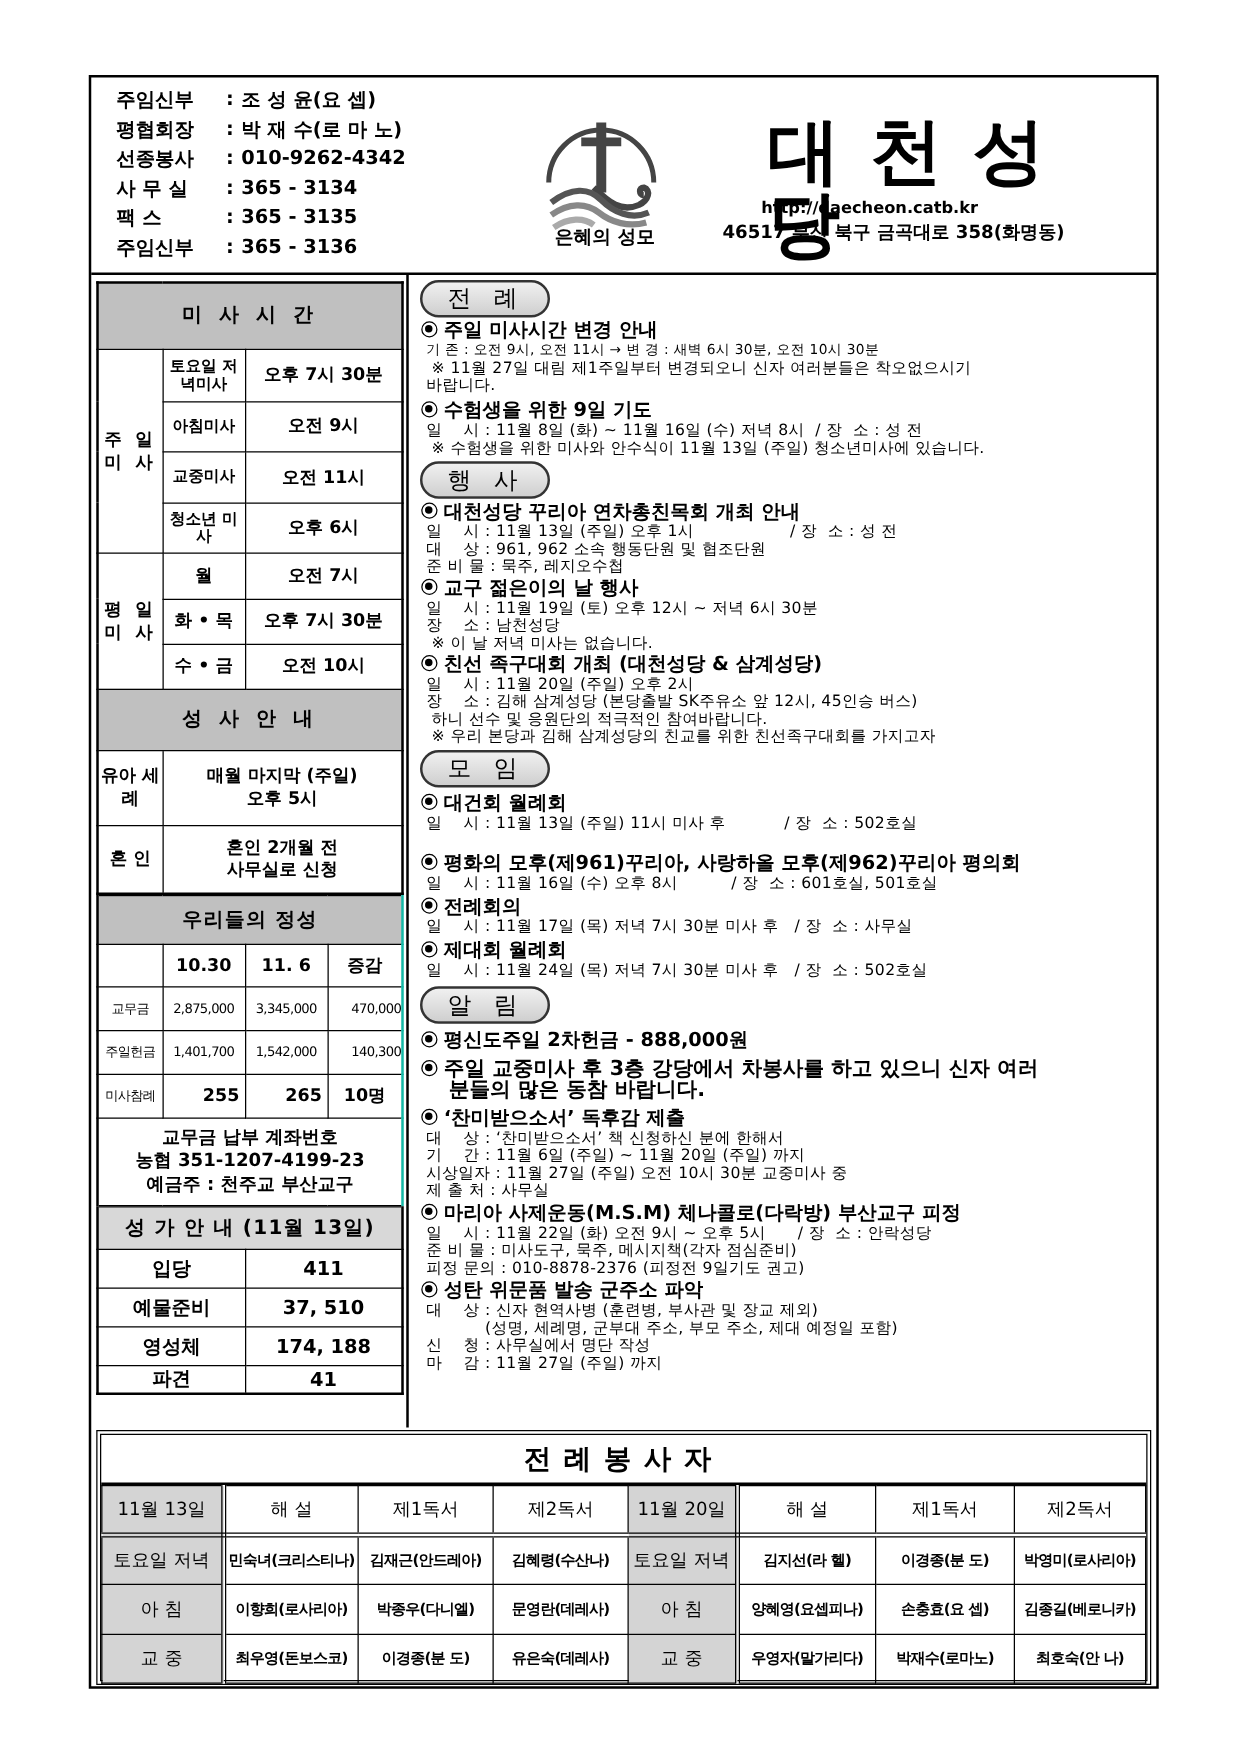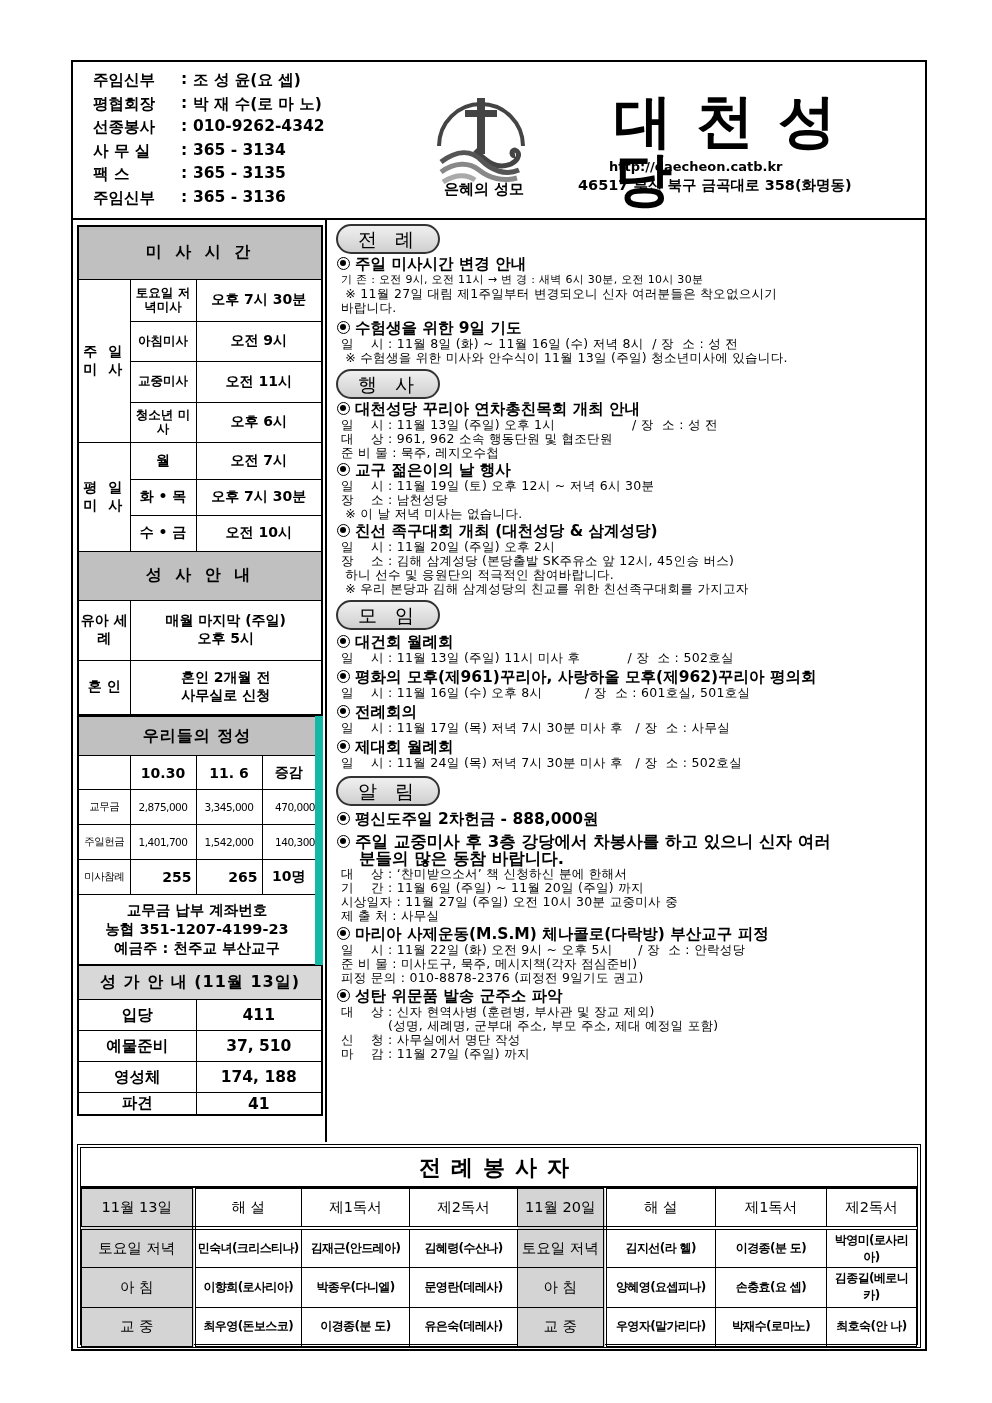"평화의 모후(제961)꾸리아, 사랑하올 모후(제962)꾸리아 평의회" div.item-title { margin-top: 4px -> 17px }
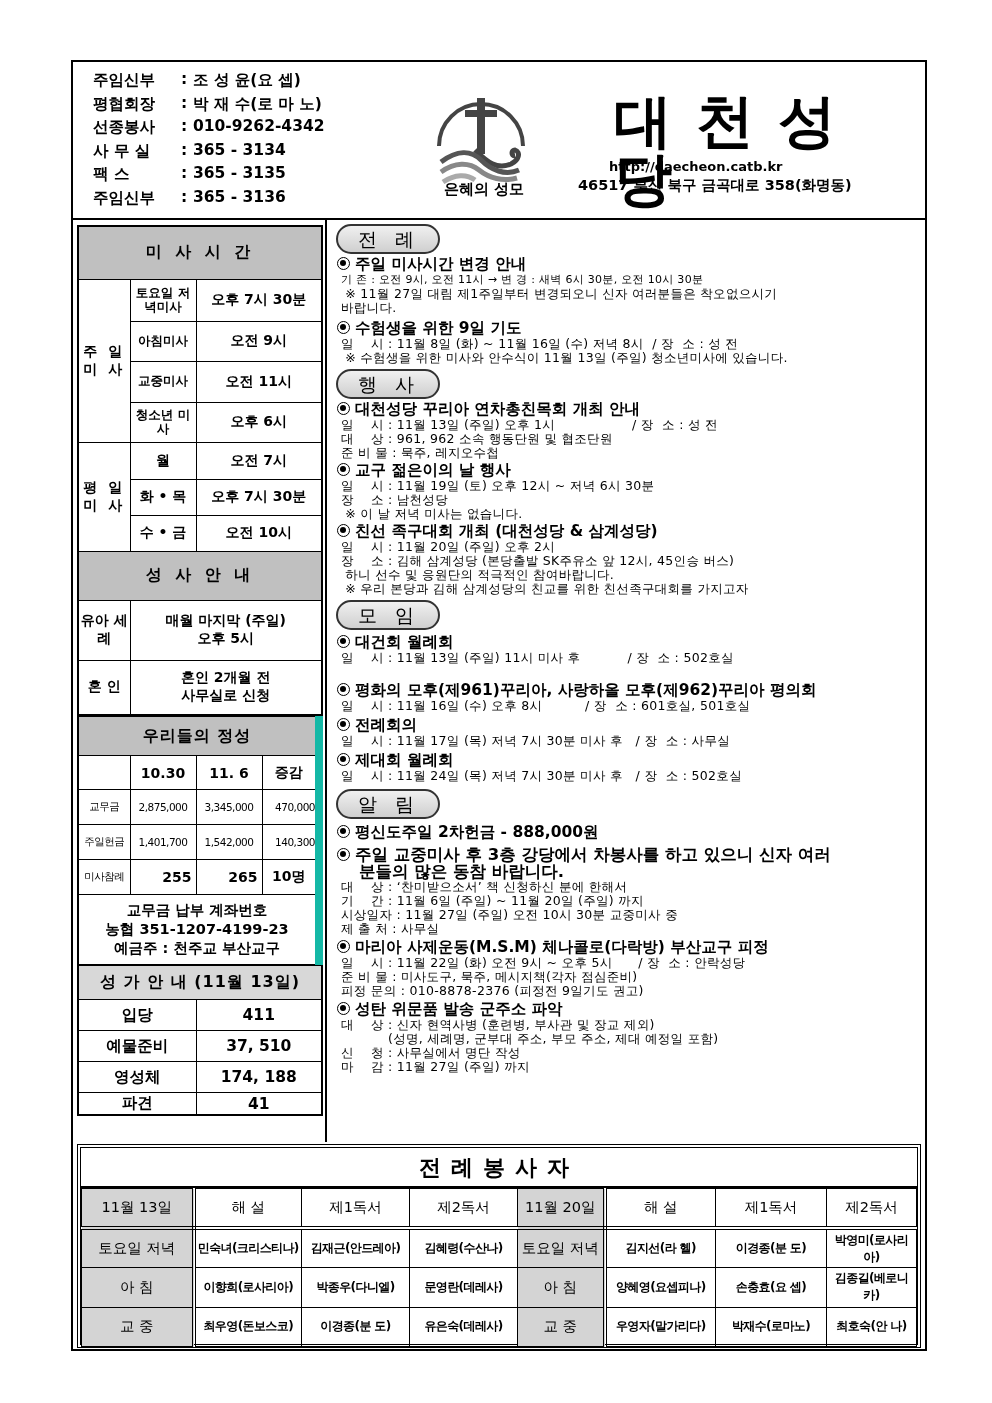"우리들의 정성" table.ltable { border-right: 8px solid #14b8a6 -> 2px solid #14b8a6 }
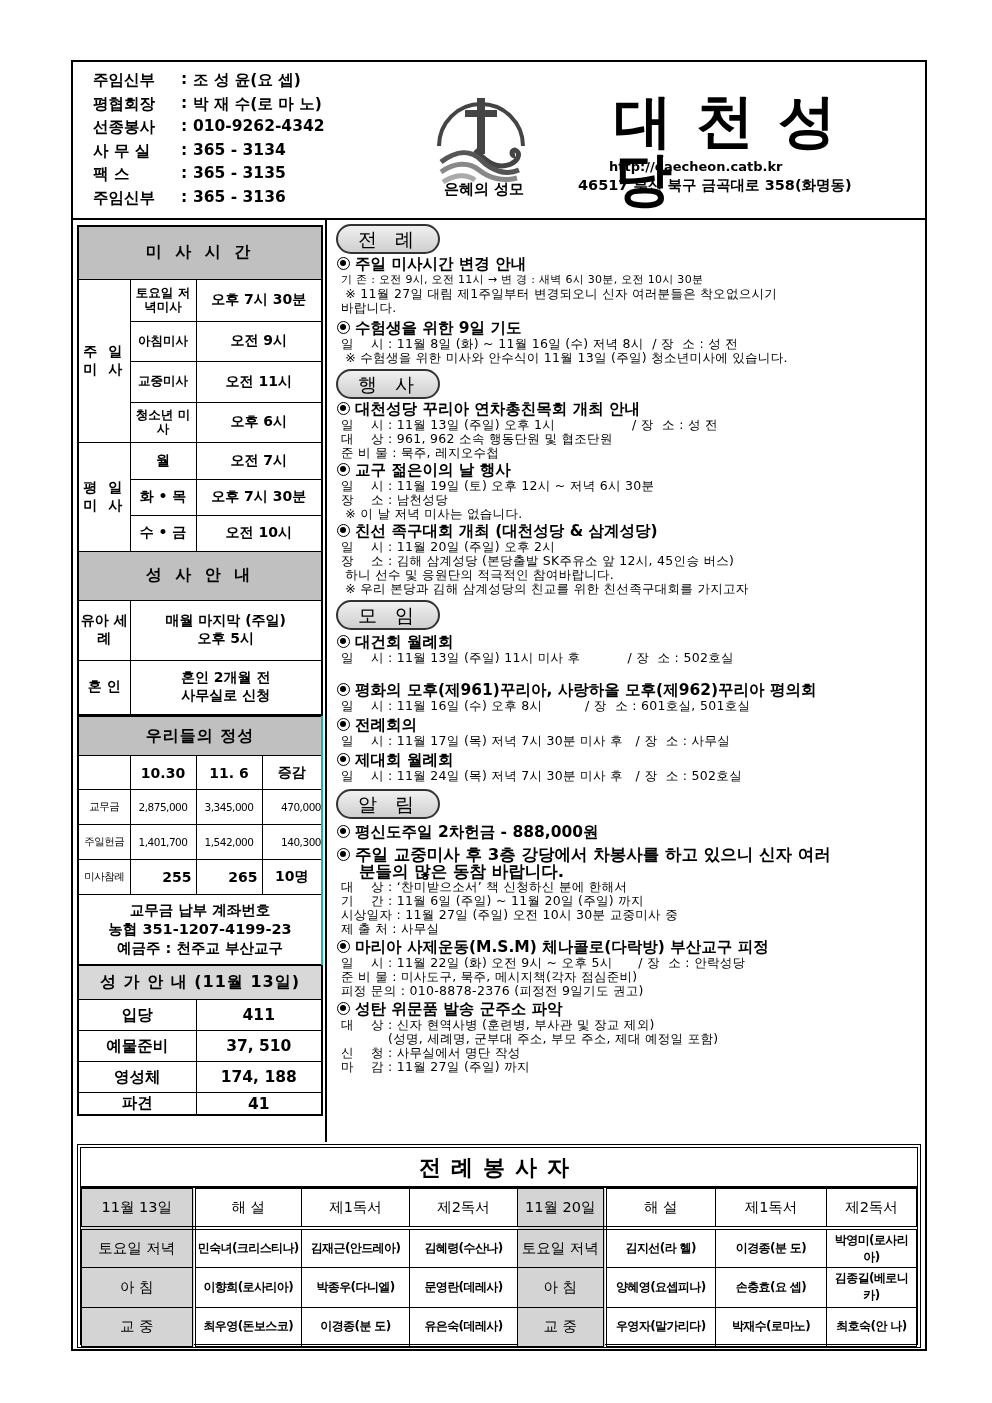"‘찬미받으소서’ 독후감 제출" div.item-title { html: none -> <div><span></span><span>‘찬미받으소서’ 독후감 제출</span></div> }
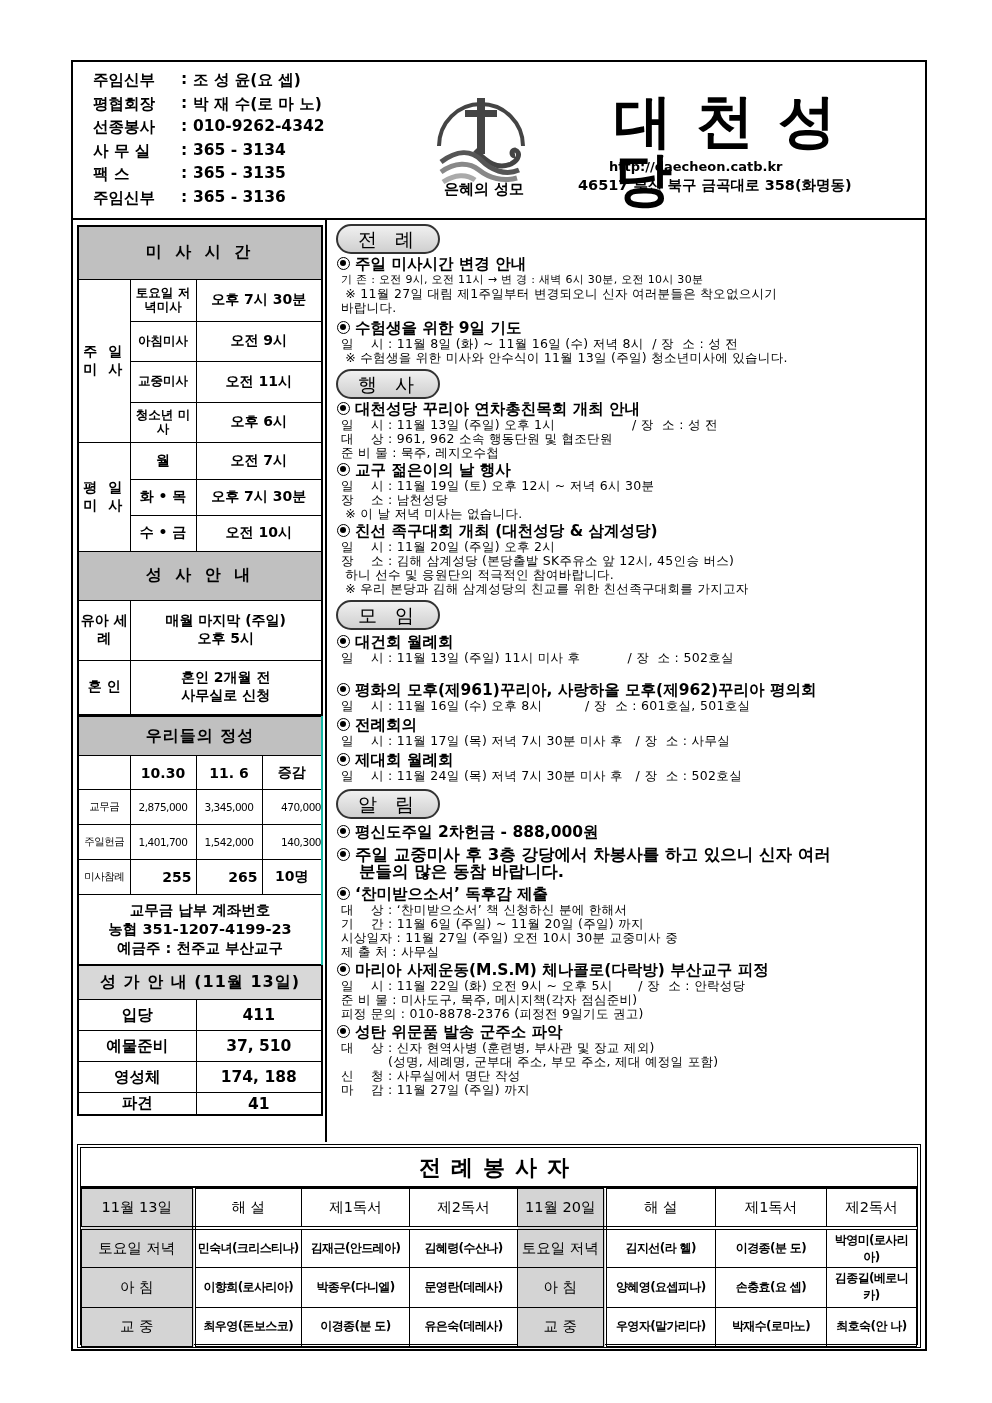"11월 13일" td.g { width: 112px -> 97px }
